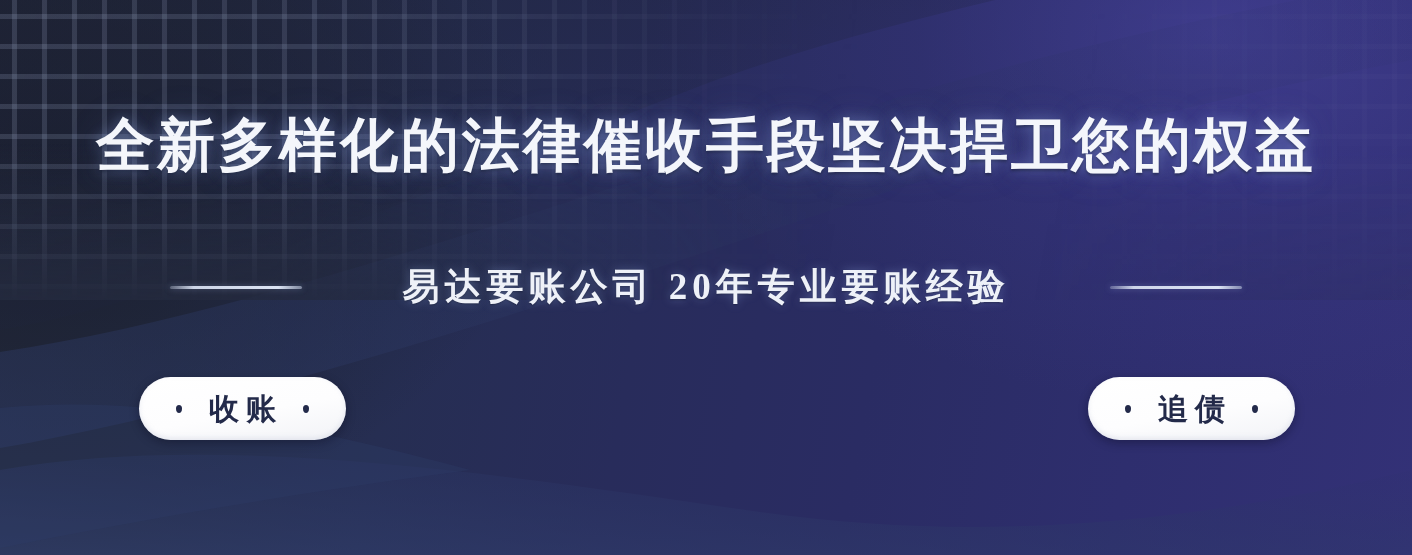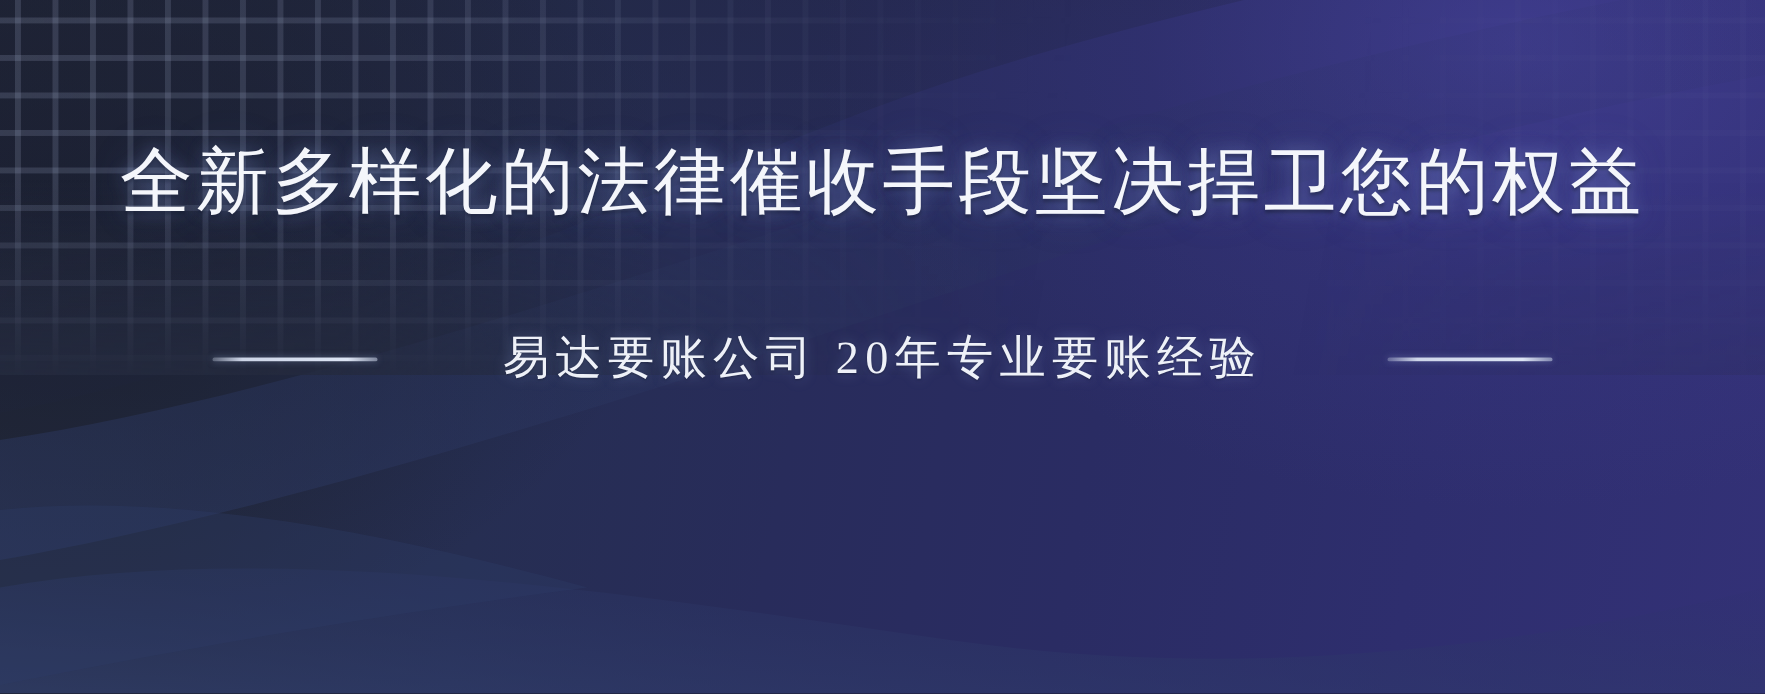"全新多样化的法律催收手段坚决捍卫您的权益" #banner { font-weight: none -> bold }
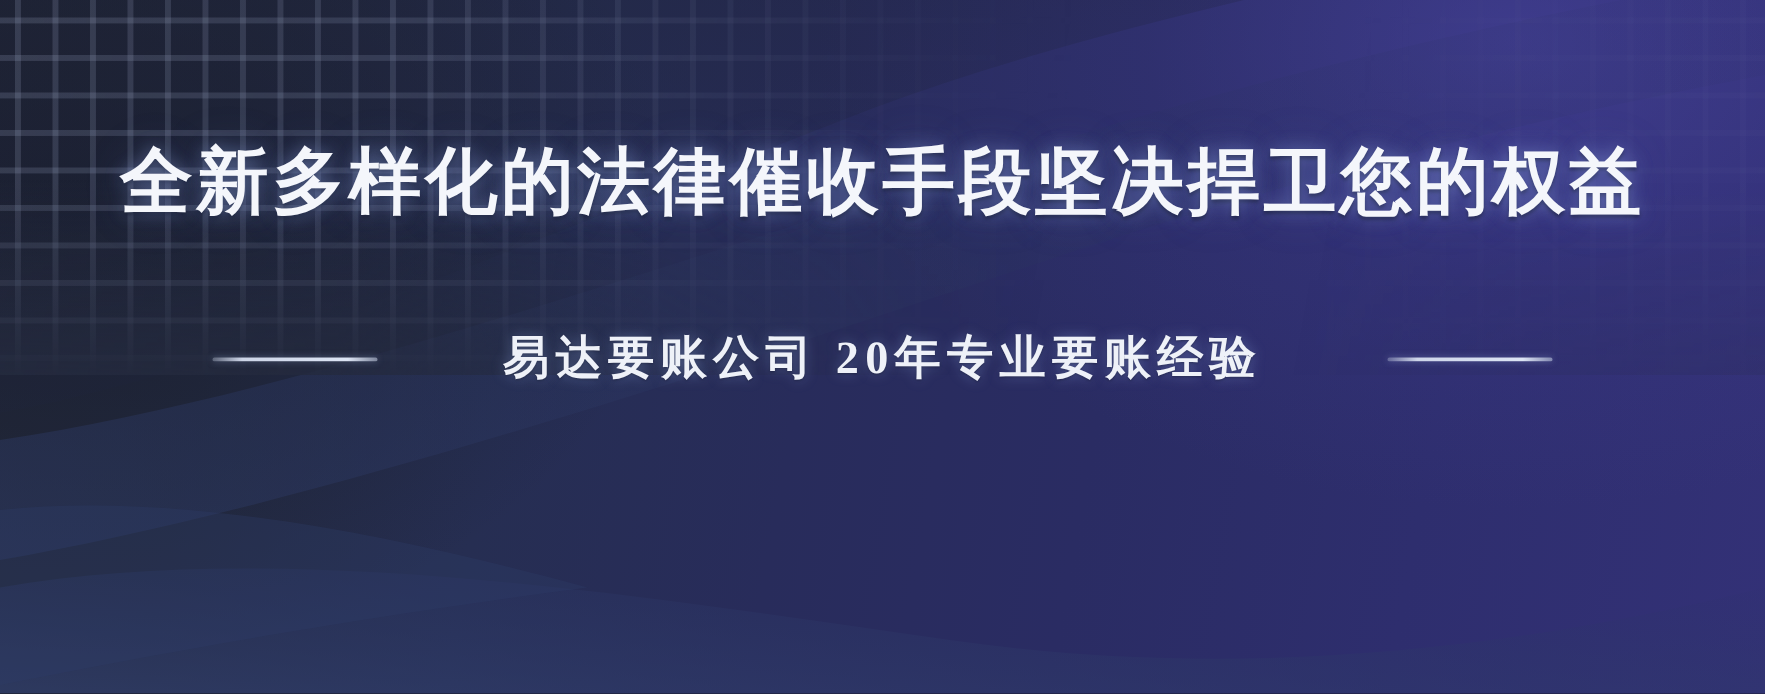"收账" div.pill { html: none -> <div> <span></span> <span>收账</span> <span></span> </div> }
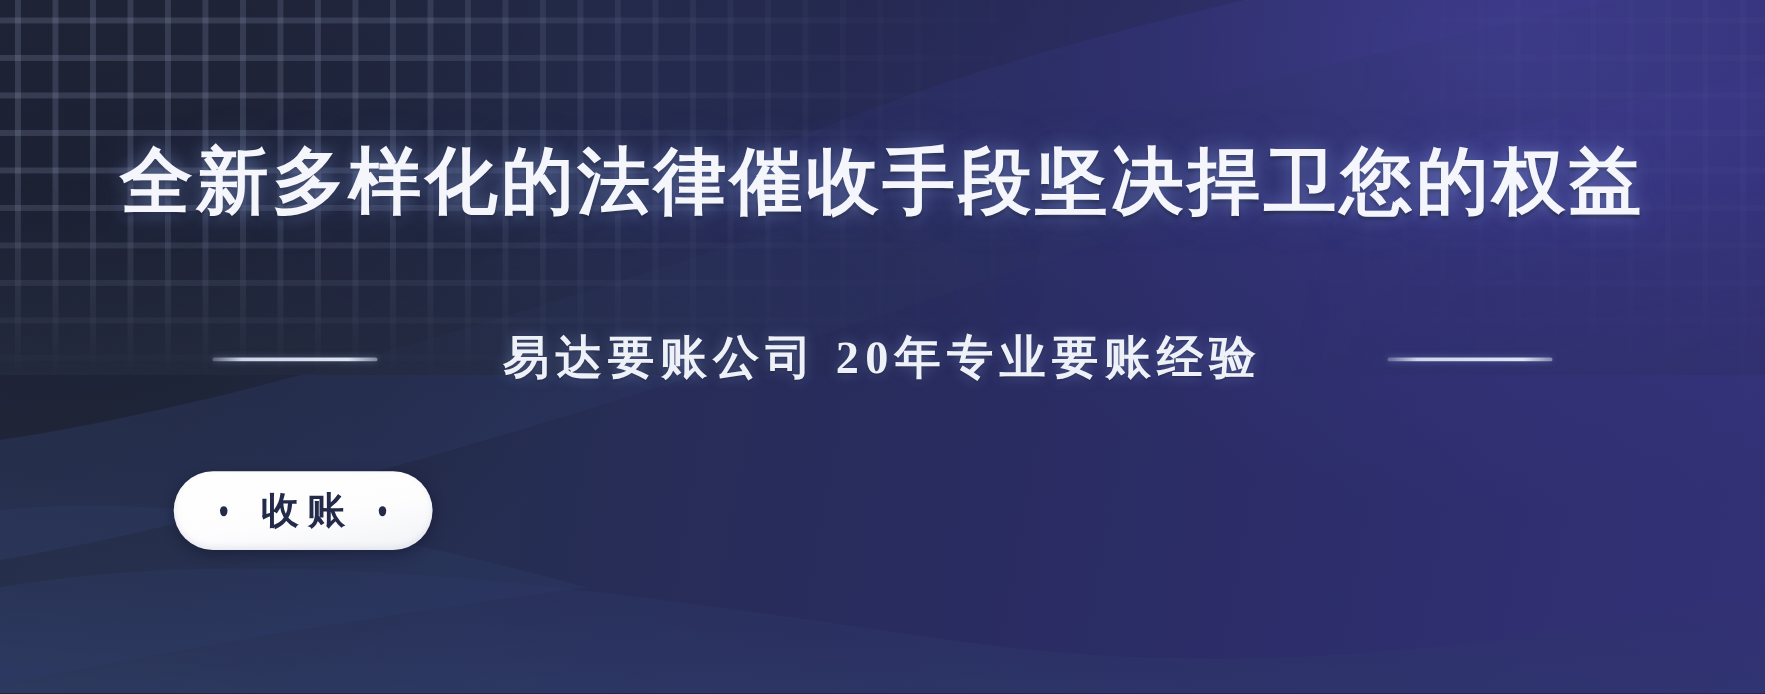"追债" div.pill { html: none -> <div> <span></span> <span>追债</span> <span></span> </div> }
